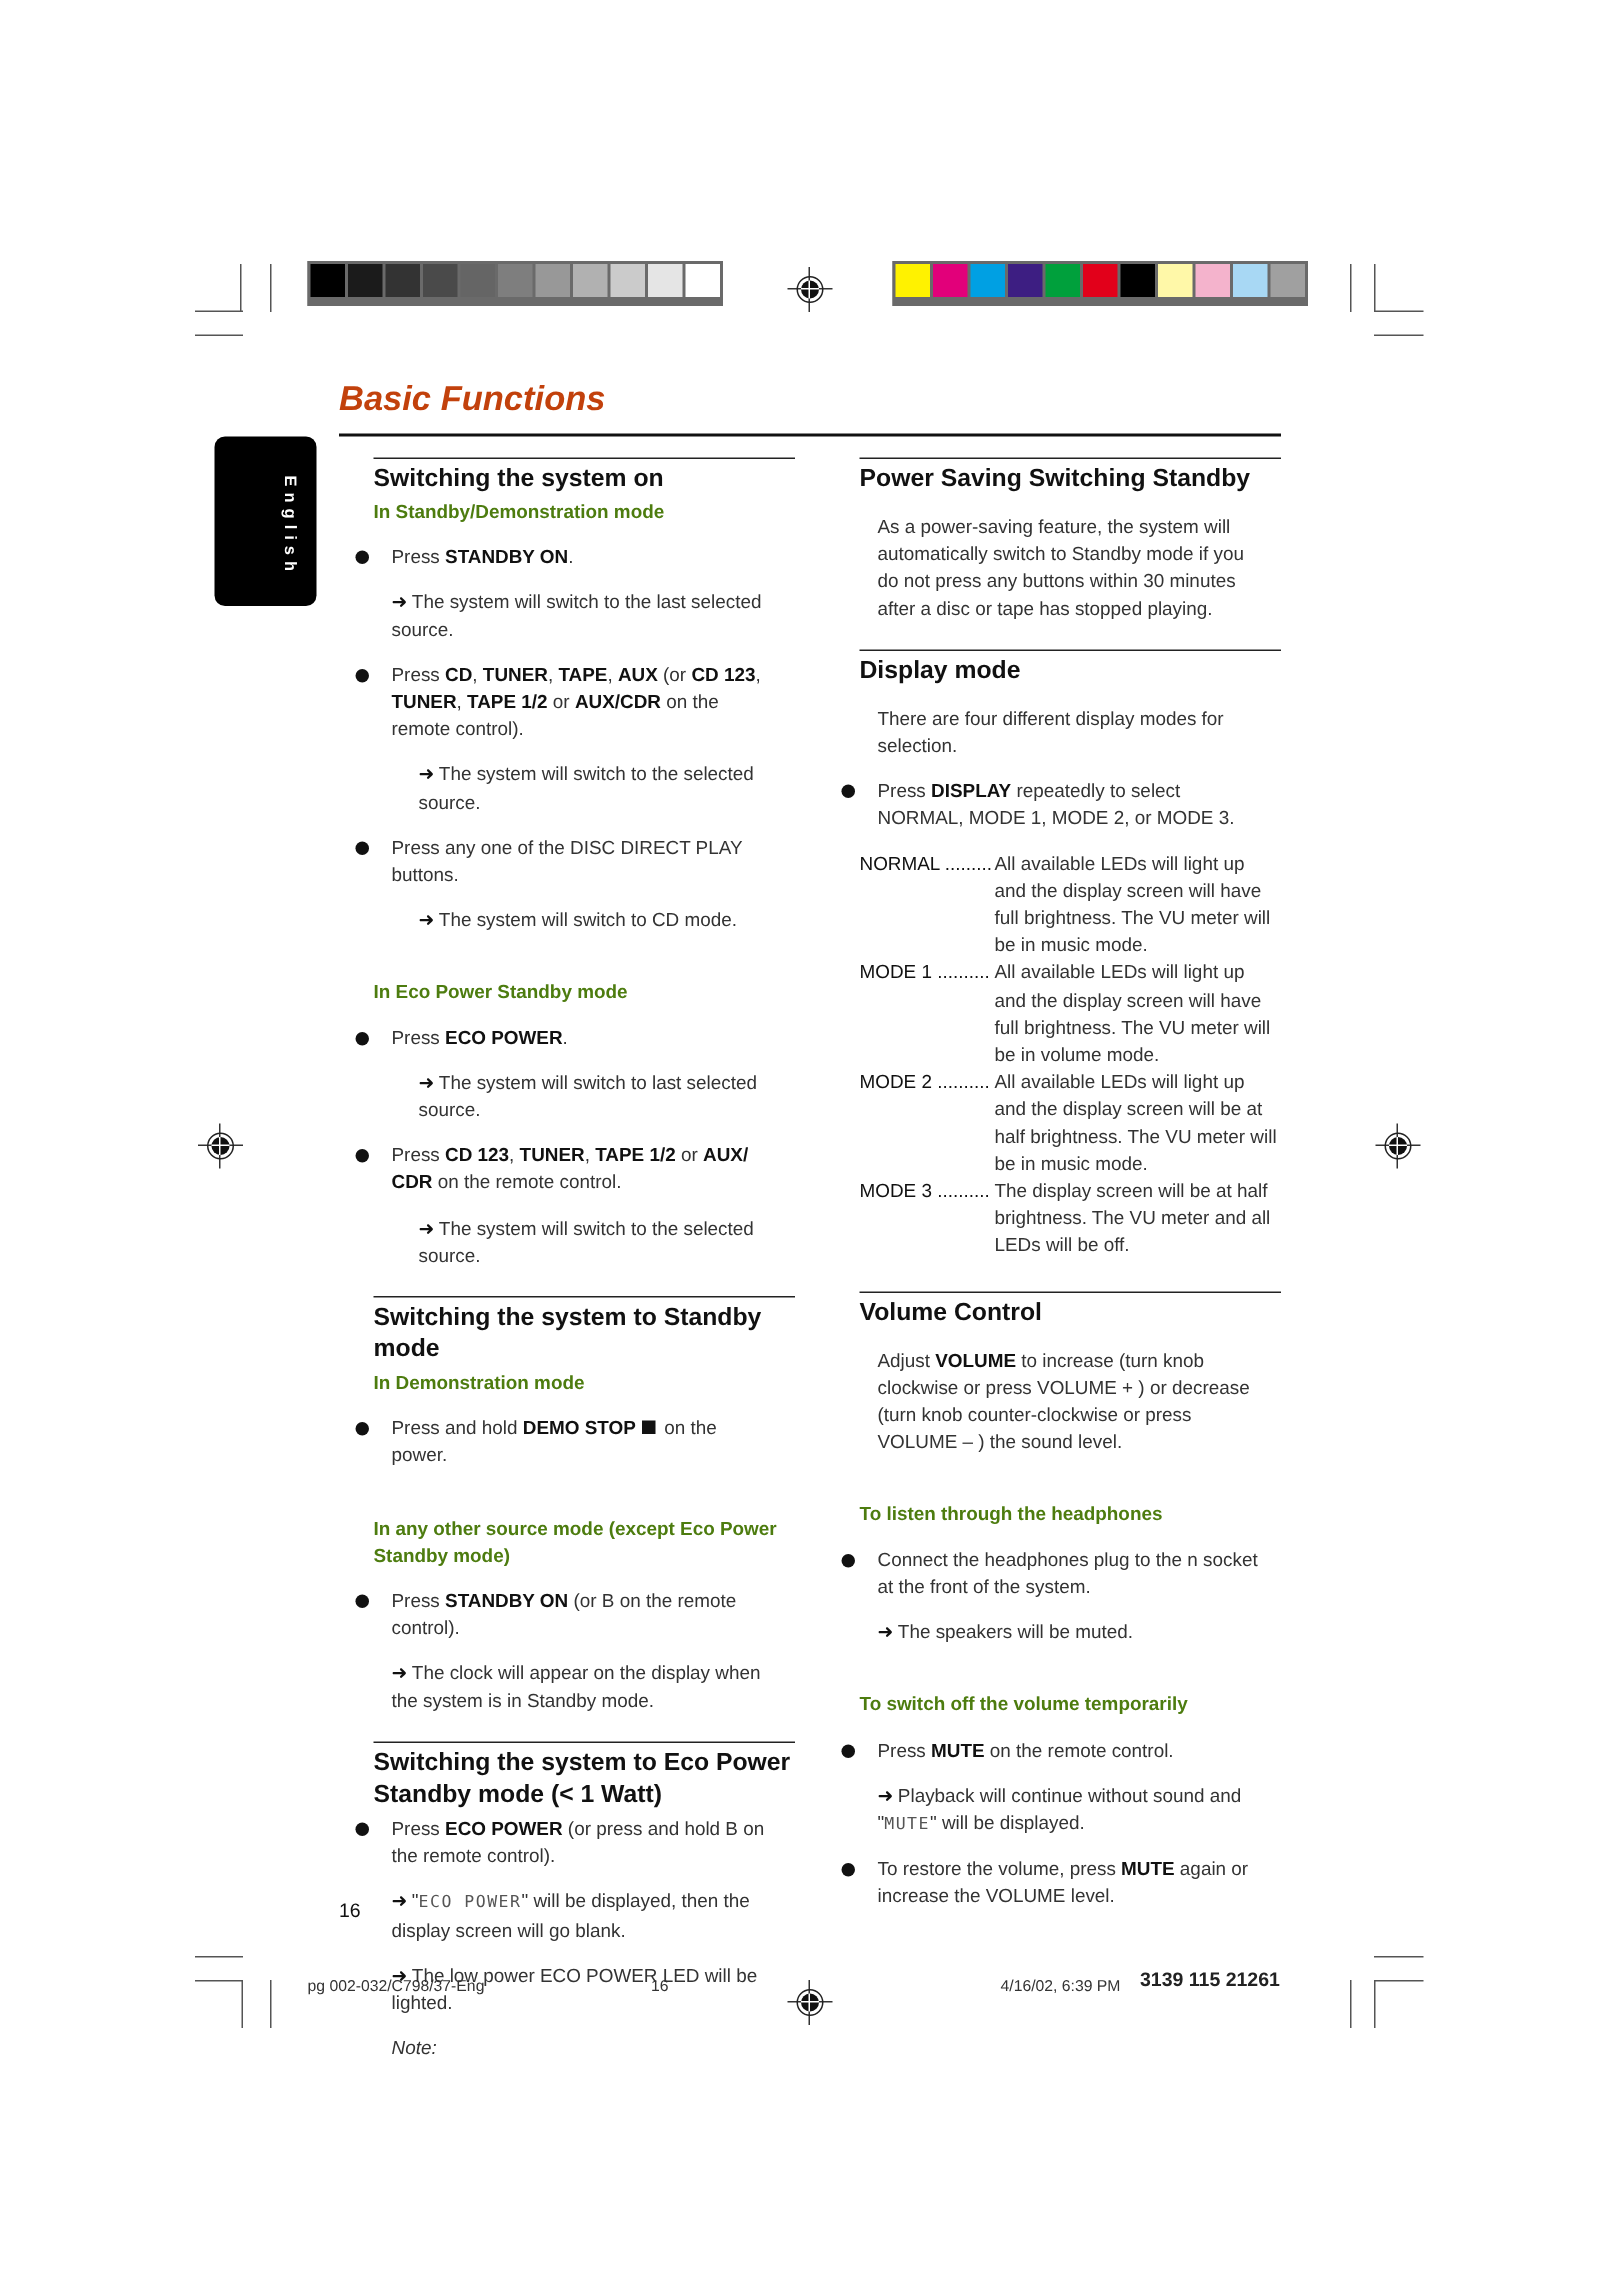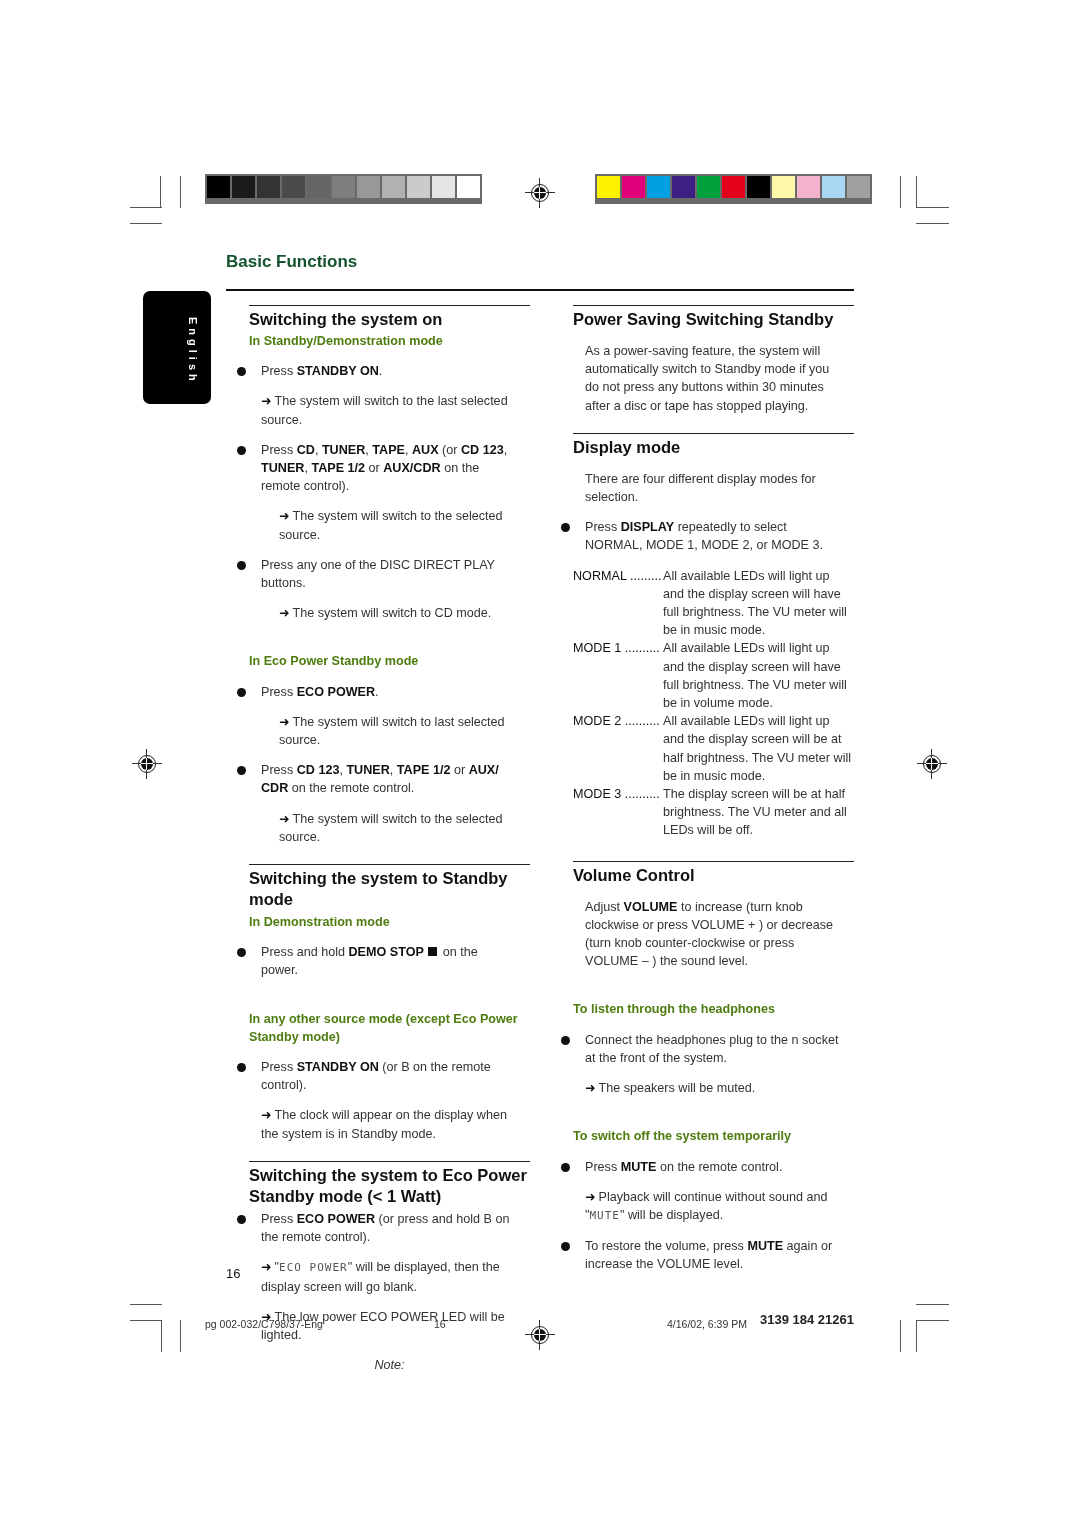"Basic Functions" .page-title { color: #14532d -> #c2410c; font-size: 17px -> 23px; font-style: none -> italic }
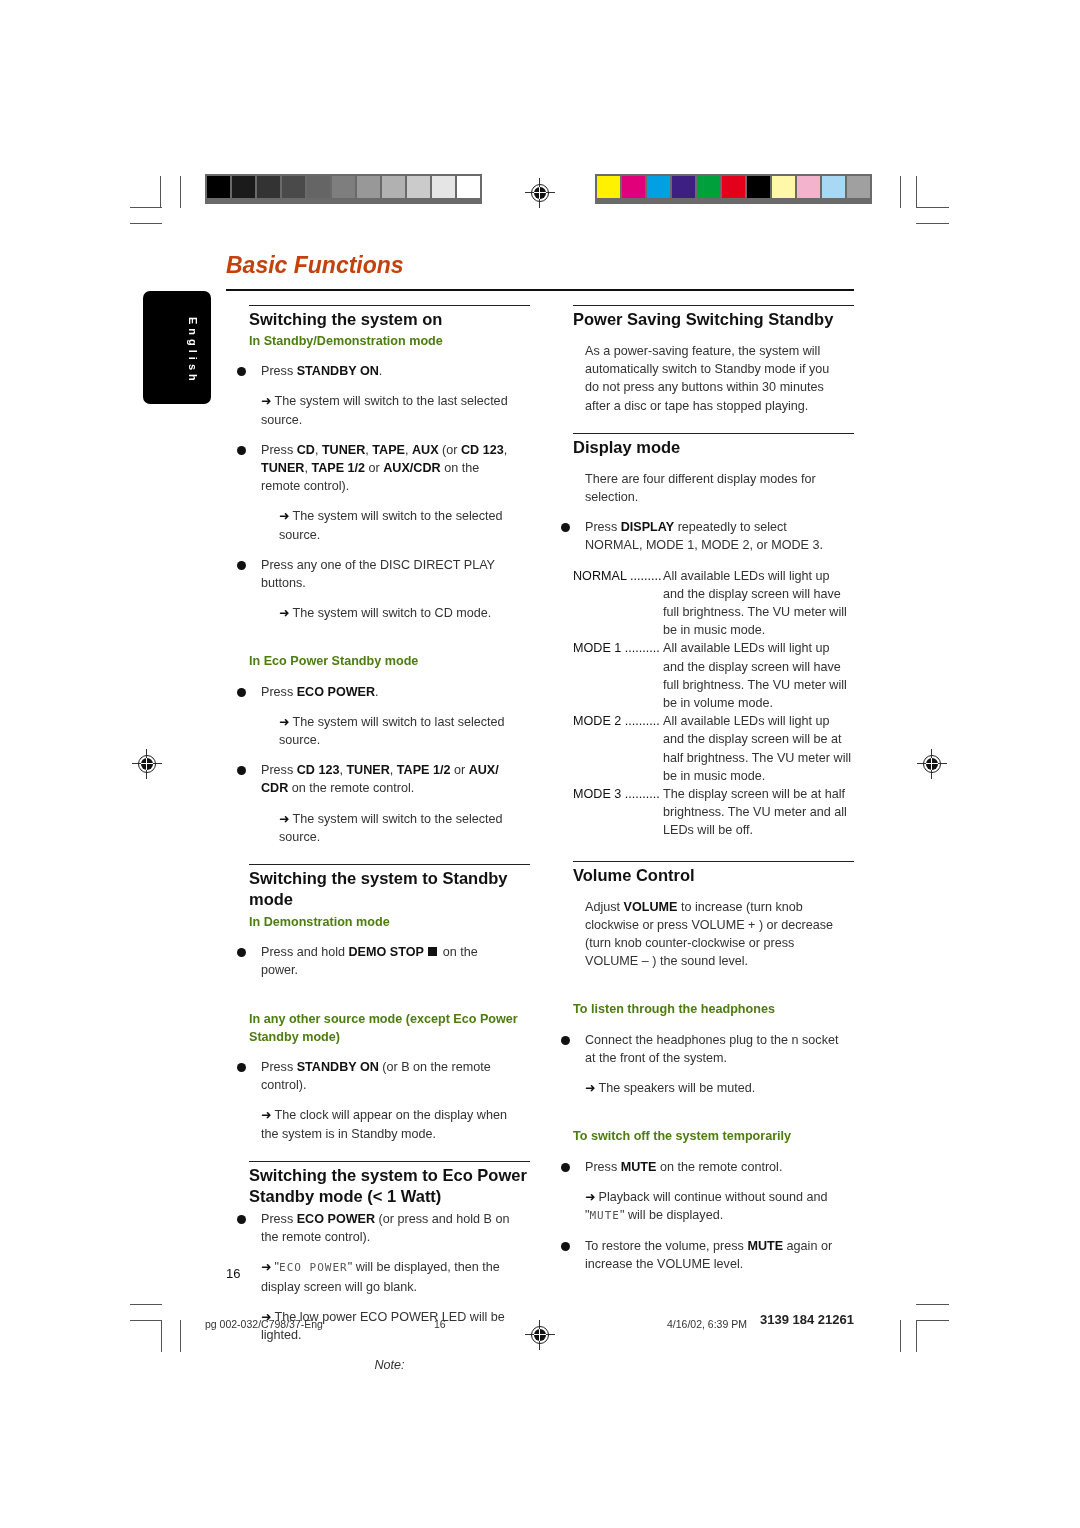"To switch off the system" h3 { text: system -> volume }
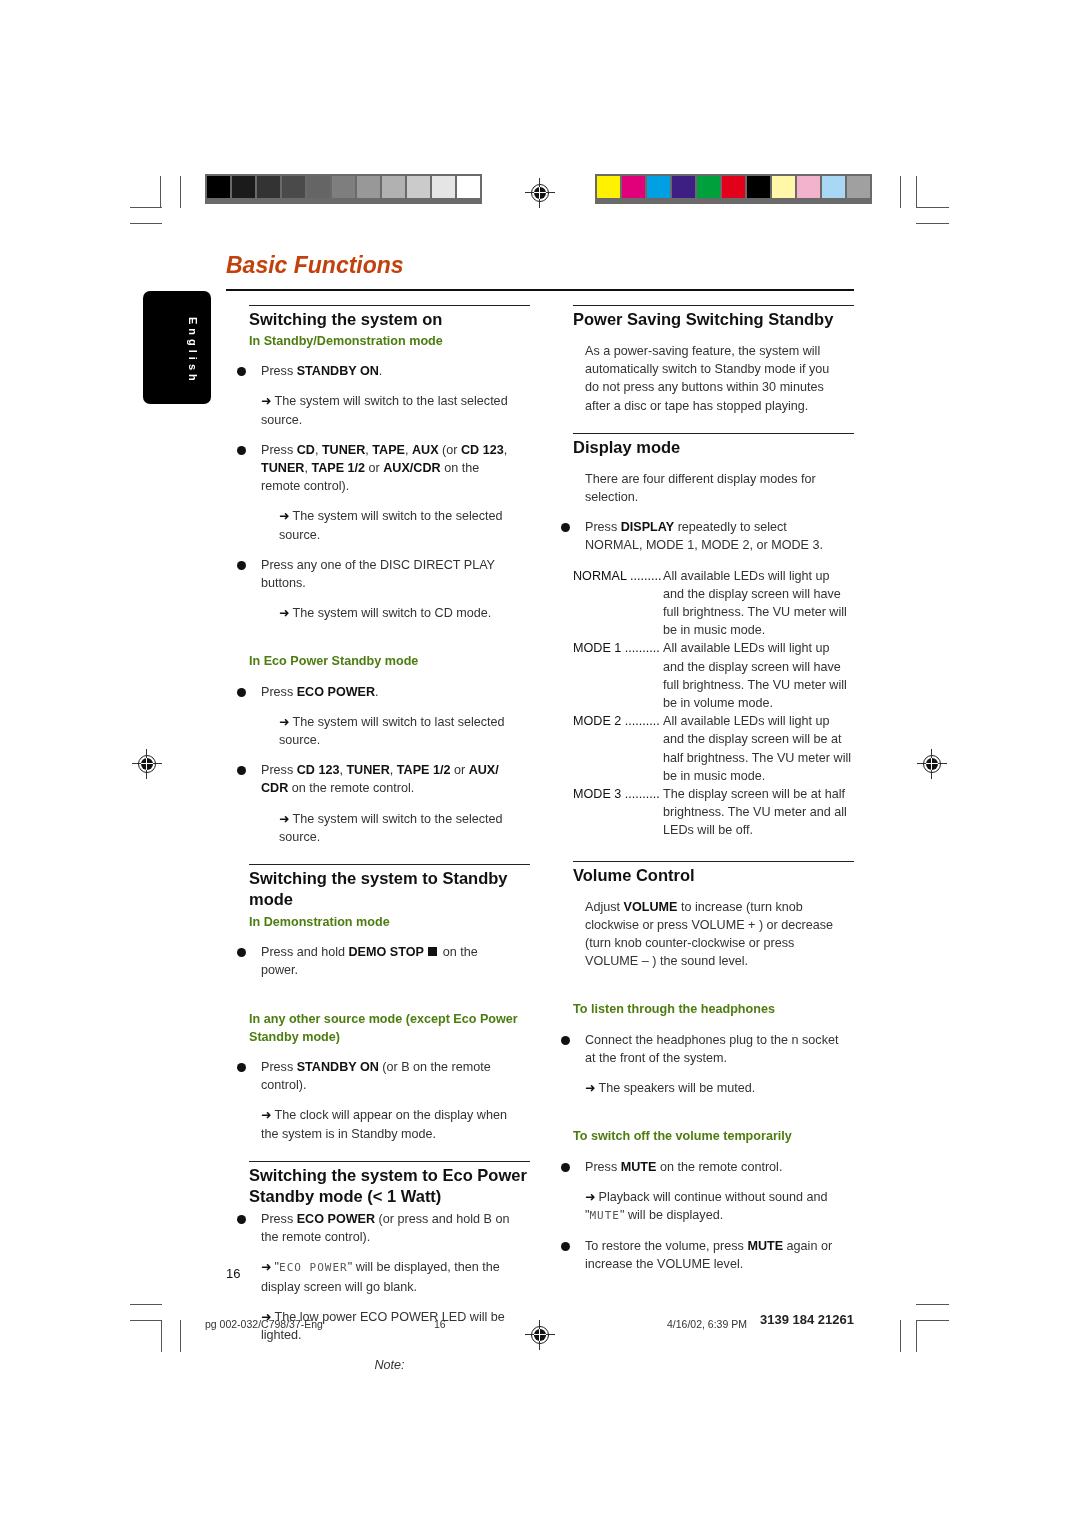"3139 184 21261" div.slug-code { text: 3139 184 -> 3139 115 }
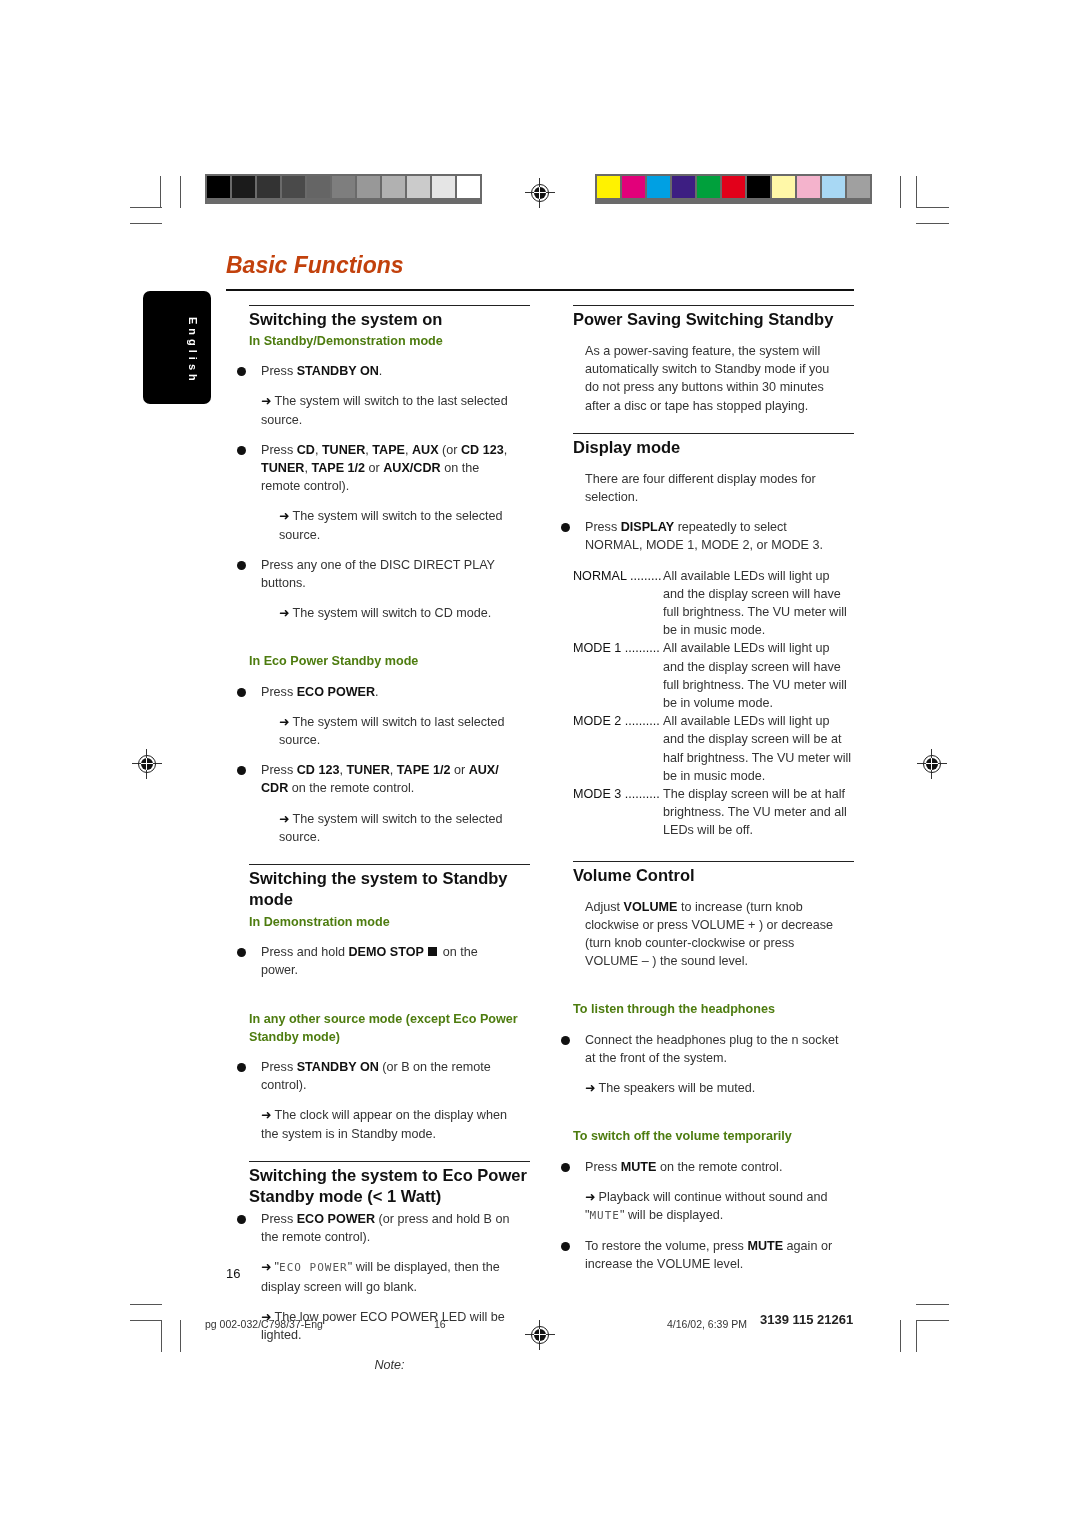"Note:" .note { text-align: center -> none }
